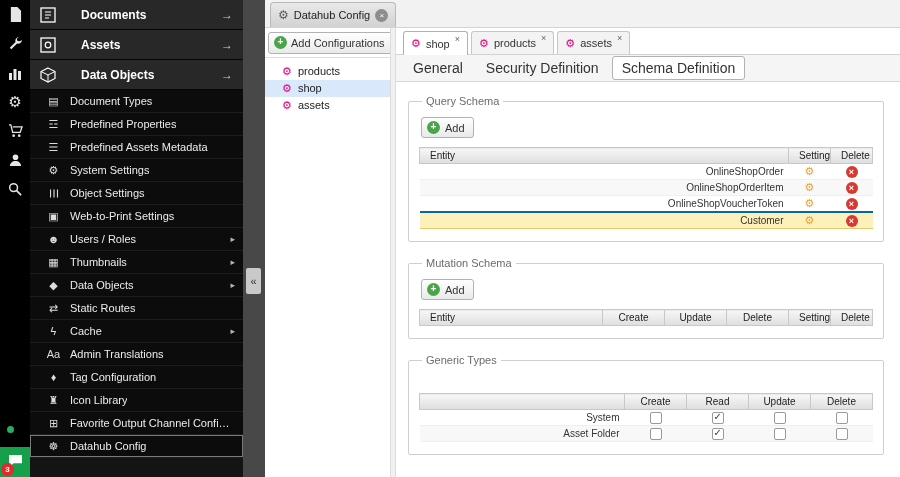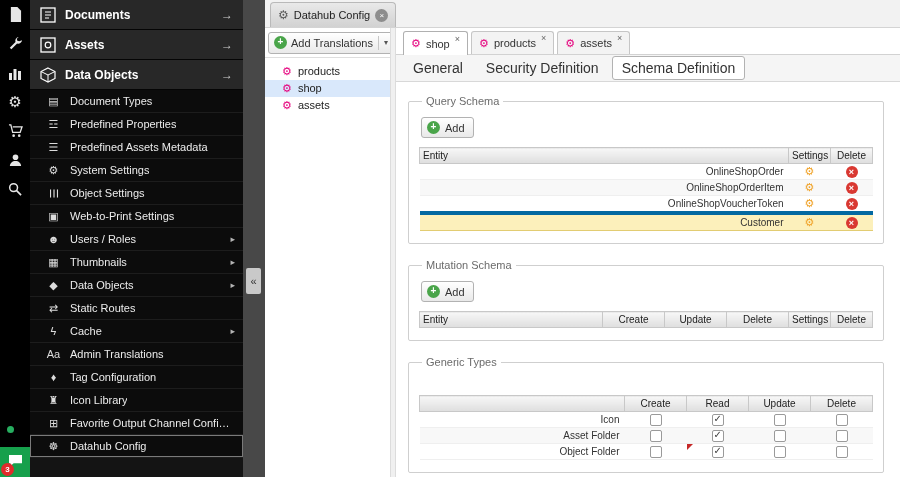"Documents" .acc-header { gap: none -> 16px }
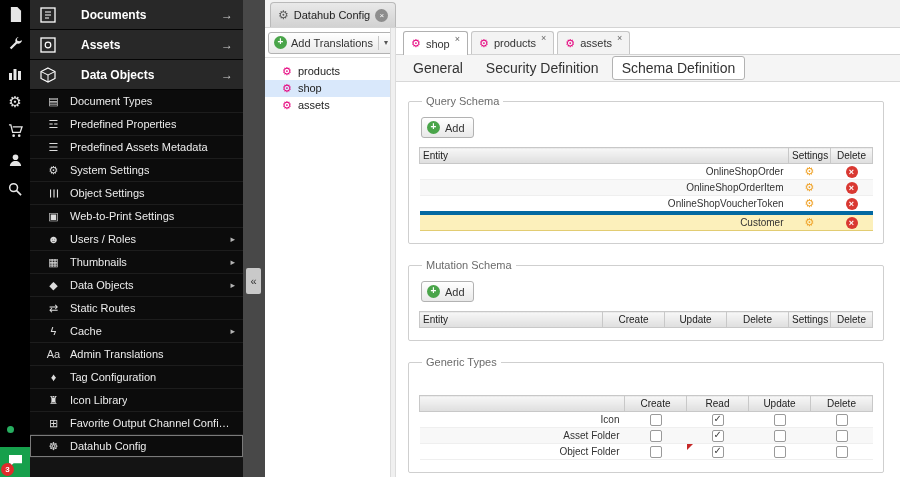"Add Translations" span { text: Translations -> Configurations }
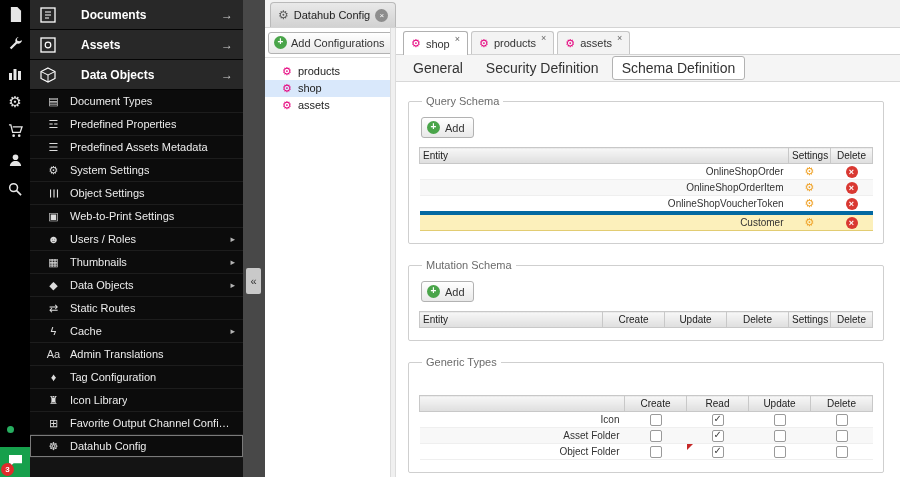"Entity" .grid th { padding: 1px 3px -> 1px 10px }
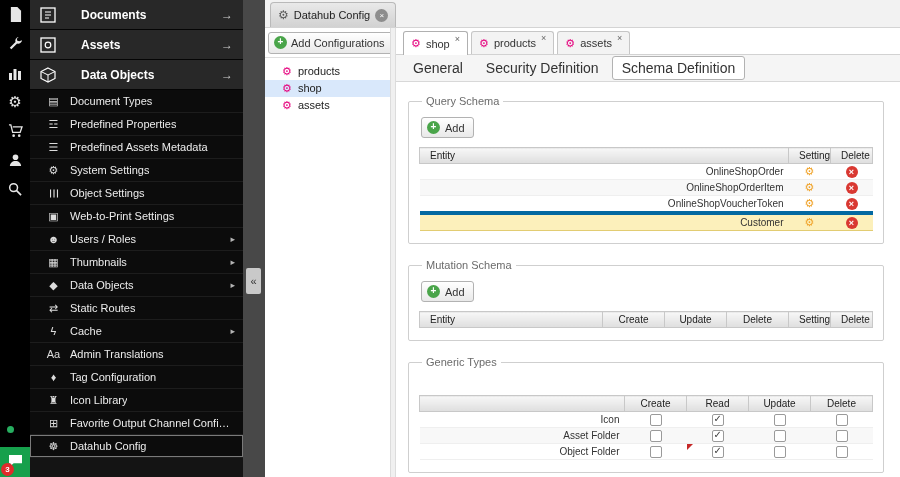"Customer" .grid tr.selected td { border-top: 4px solid #0369a1 -> 2px solid #0369a1 }
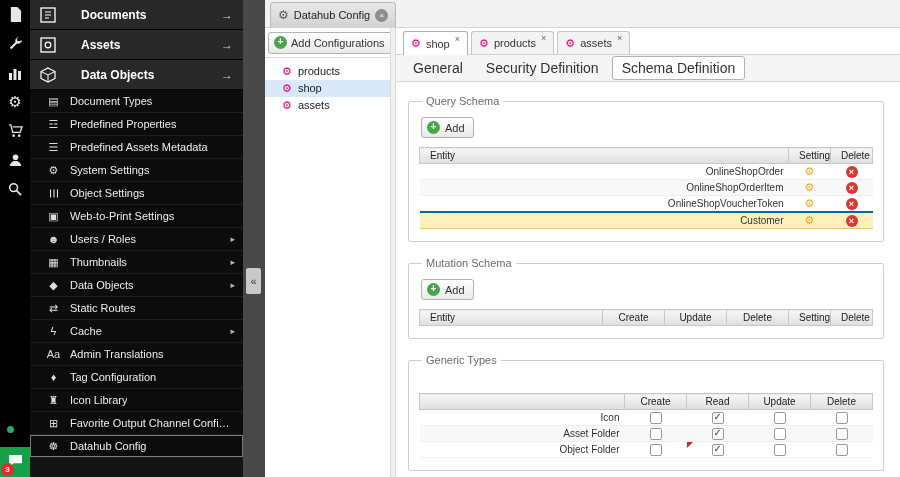"Icon" td { text: Icon -> System }
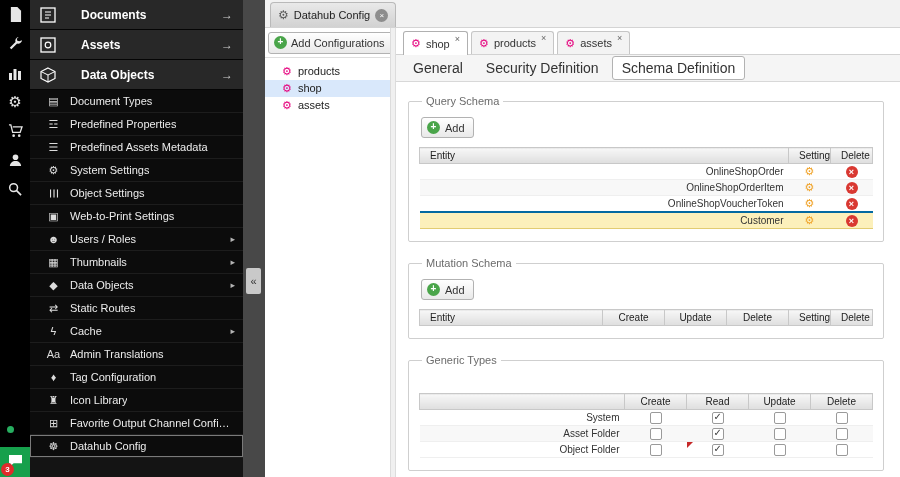"Object Folder" tr { html: <tr> <td>Object Folder</td> <td><span></span></td> <td><span></span></td> <td><span></span></td> <td><span></span></td> </tr> -> none }
